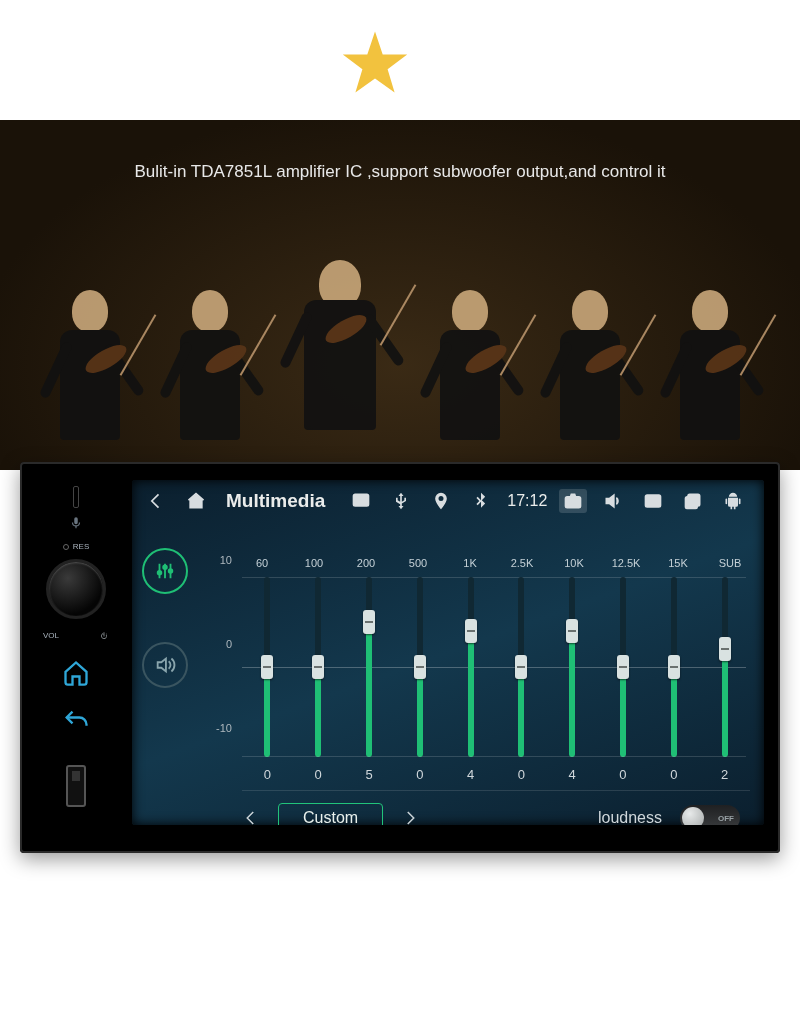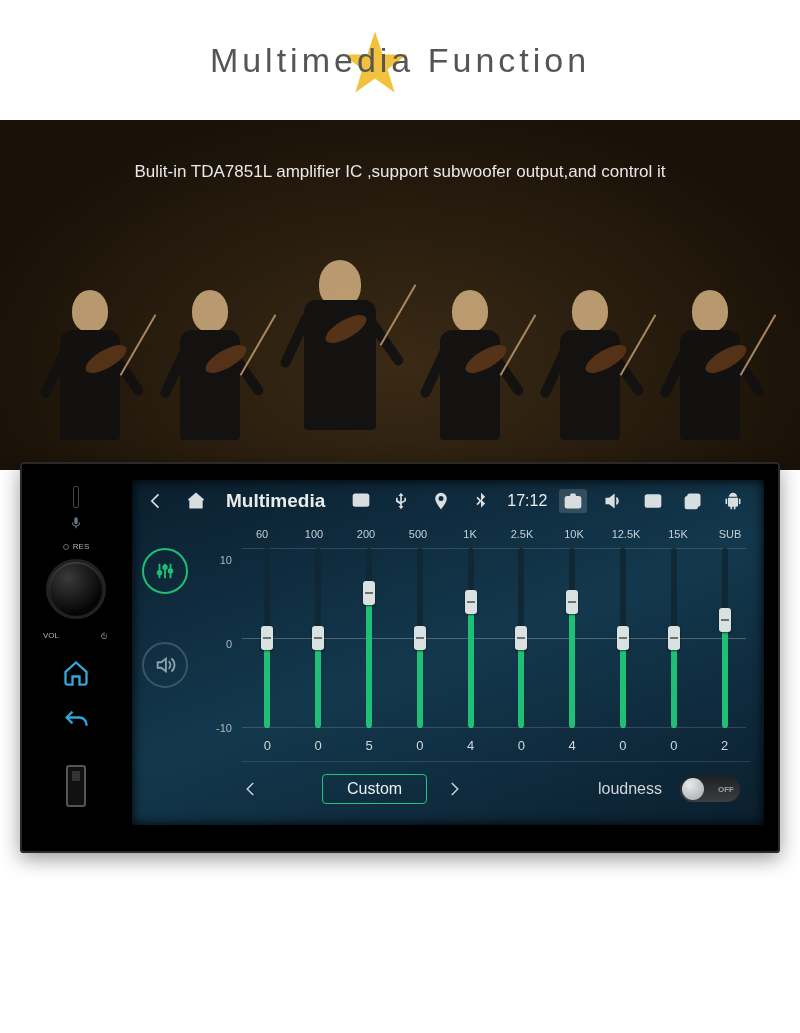"Multimedia Function" div.header-title { html: <div>Multimedia Function</div> -> none }
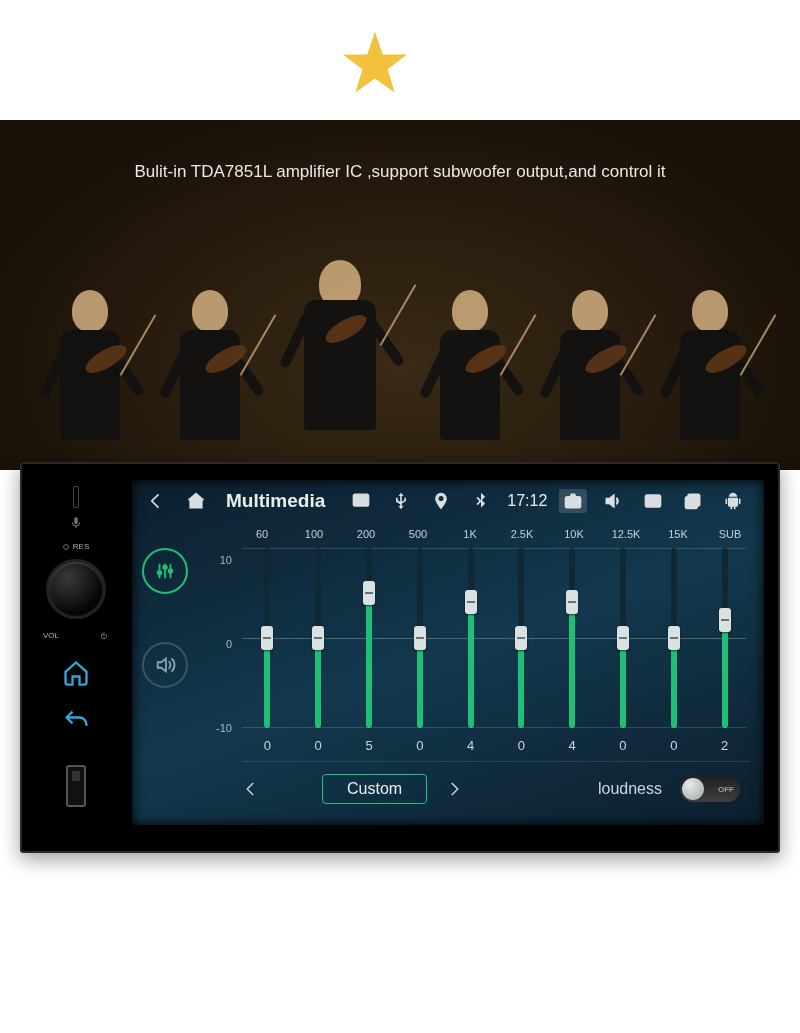"60" .freq-row { margin-top: none -> 29px }
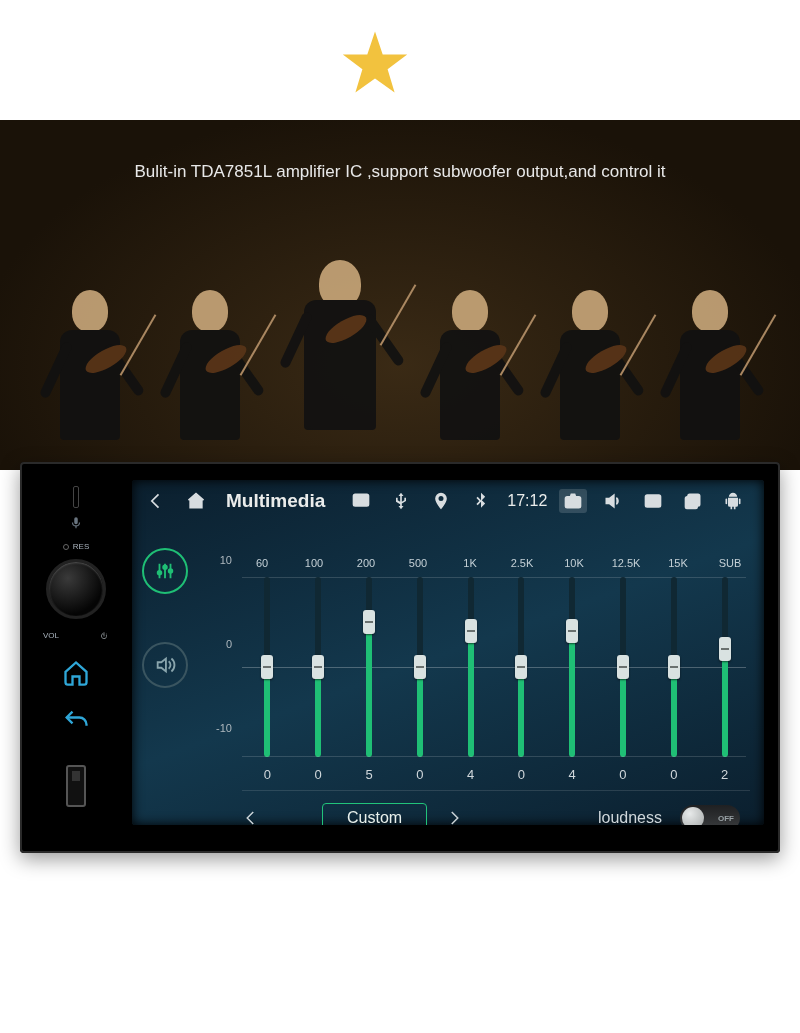"Custom" .preset { margin-left: 44px -> none }
